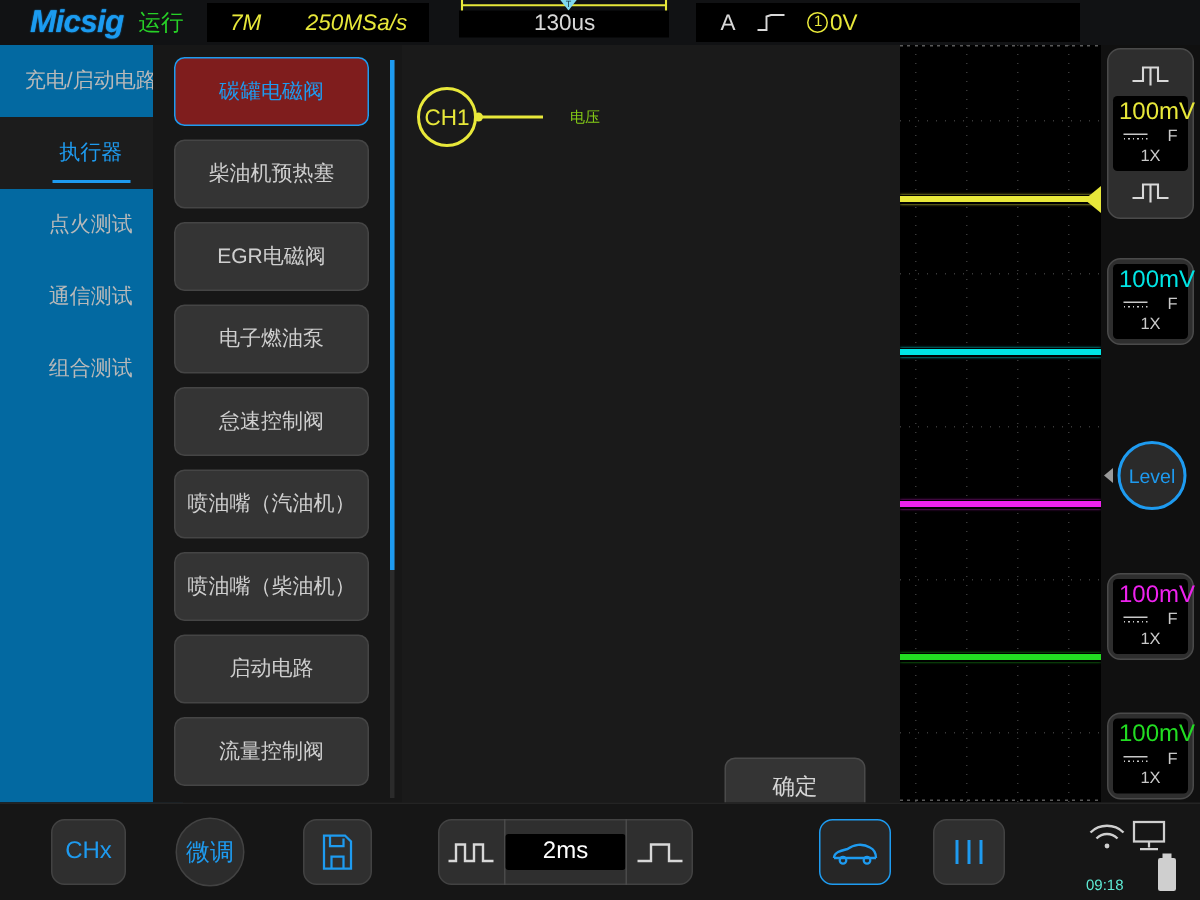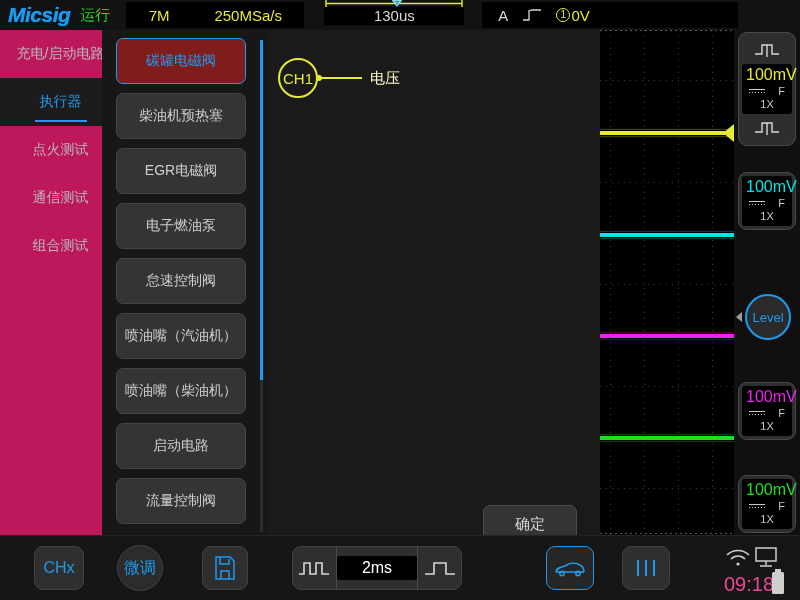"Micsig" .brand { padding-left: 8px -> 20px }
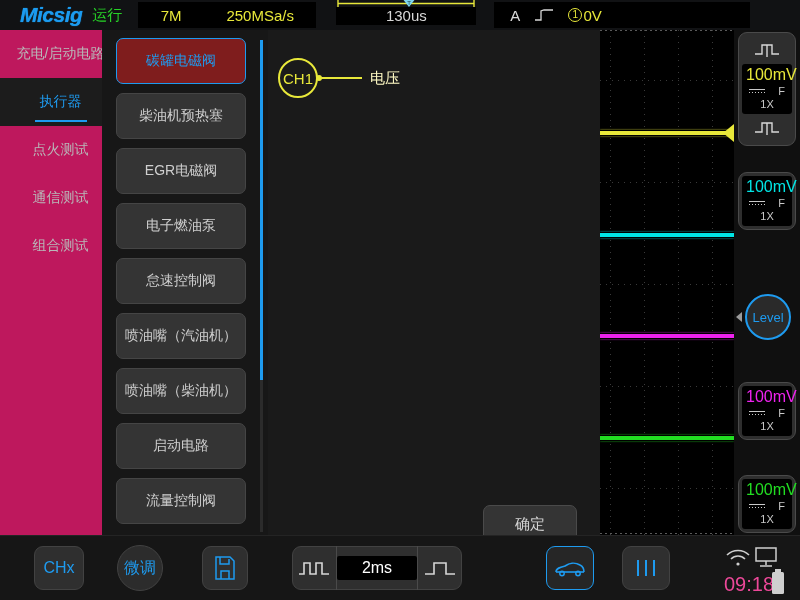"7M" .acq-box { font-style: none -> italic; width: 178px -> 148px }
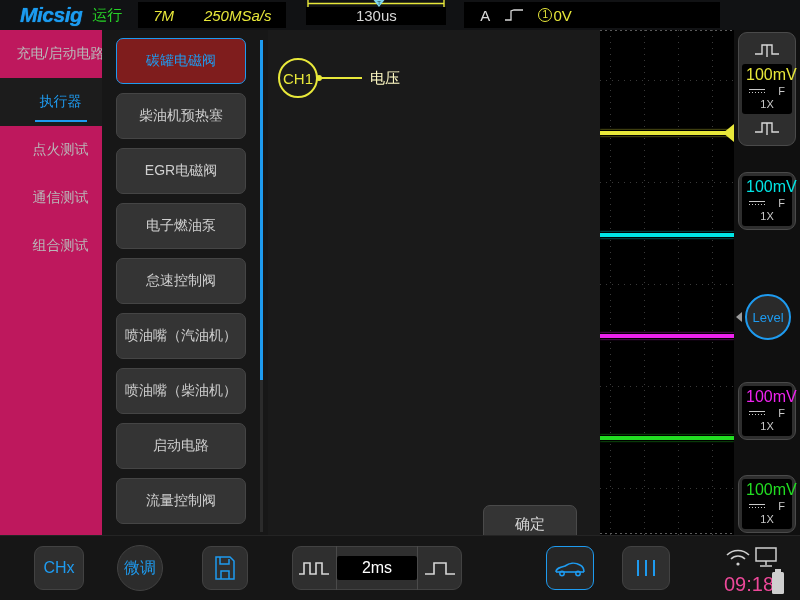"充电/启动电路" .sidebar { background: #be185d -> #0369a1 }
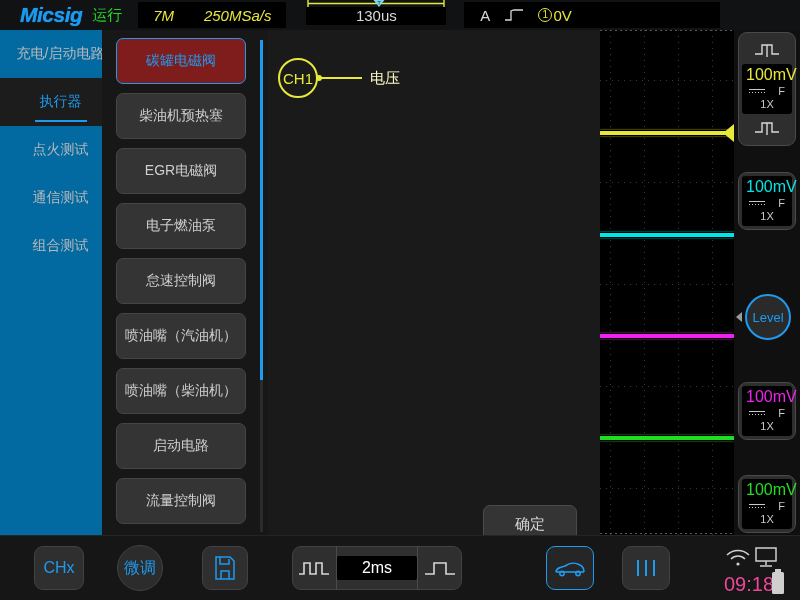"电压" .ch-label { color: #fef9c3 -> #84cc16; font-size: 15px -> 10px; margin-left: 8px -> 18px }
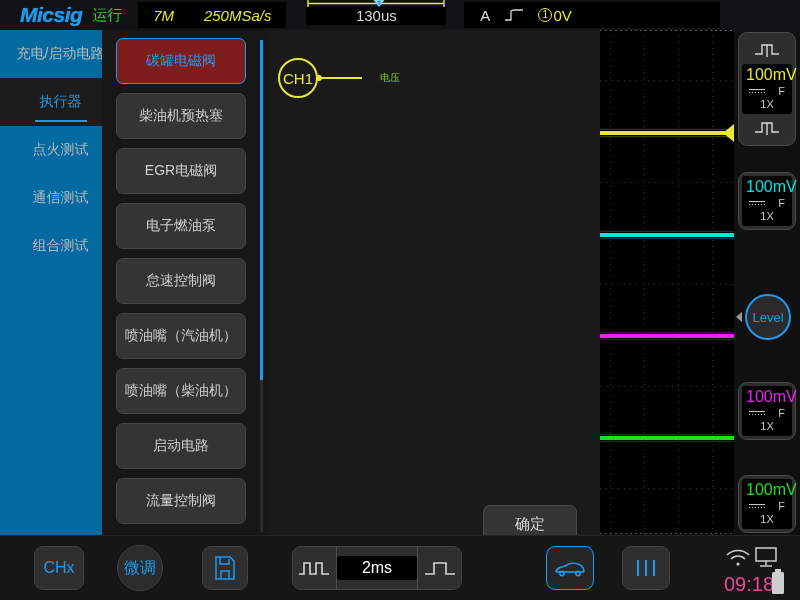"09:18" .clock { color: #ec4899 -> #5eead4; font-size: 20px -> 10px }
